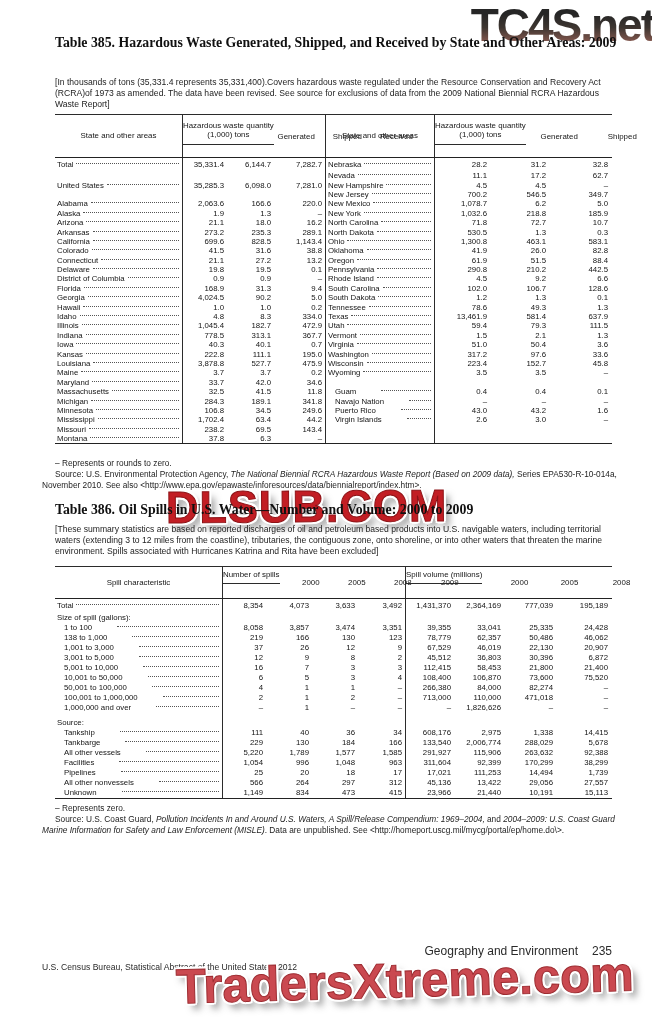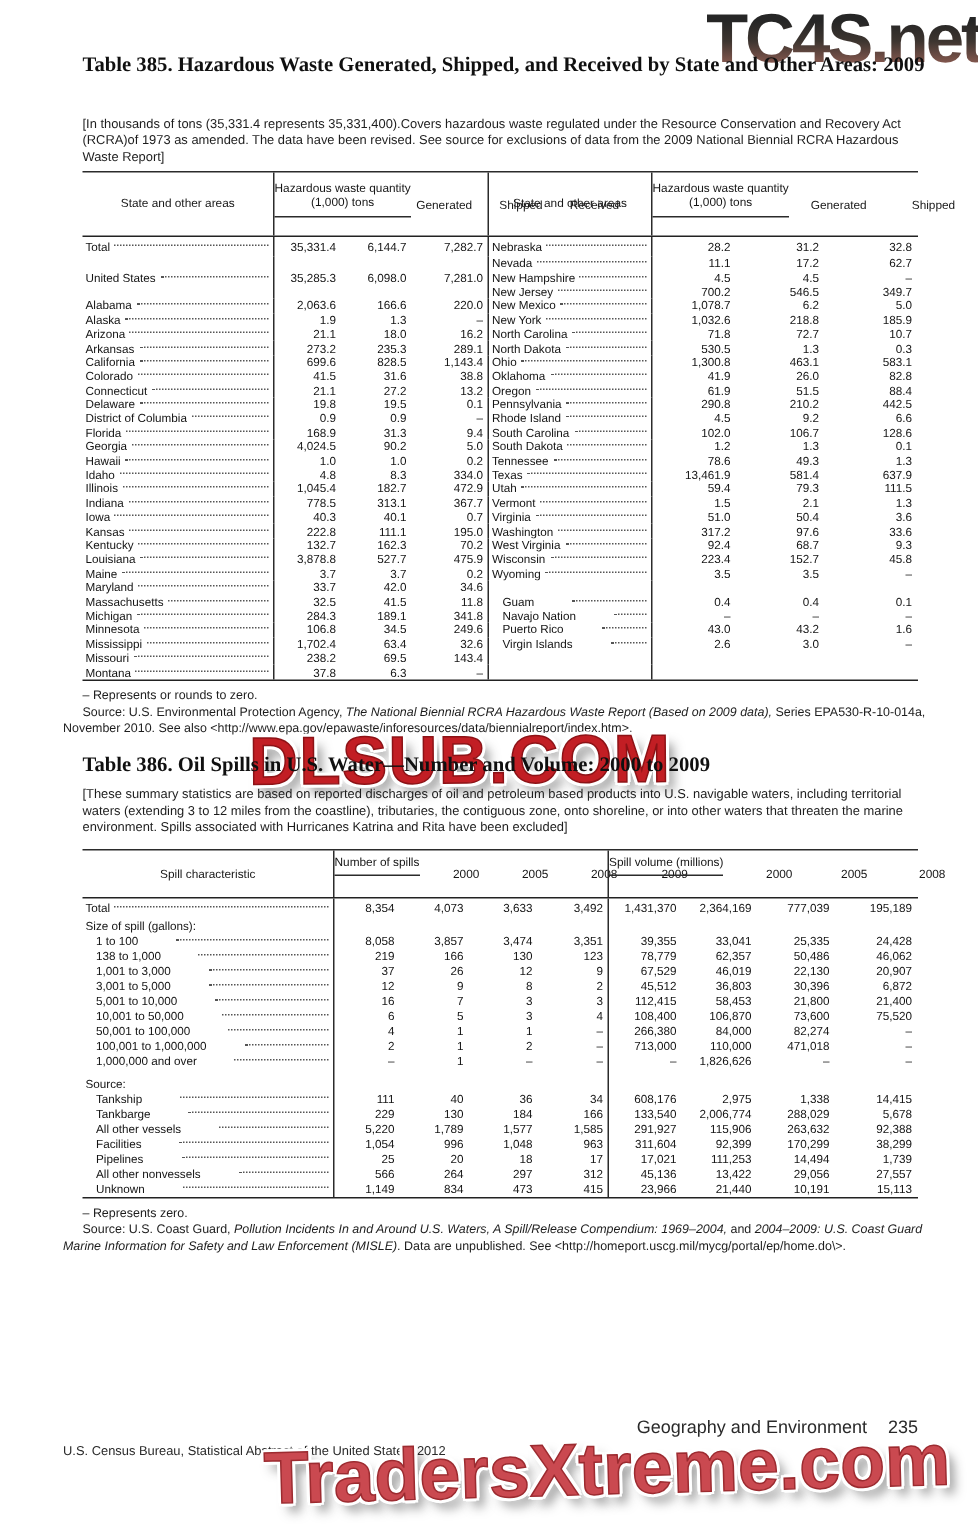"Kentucky" div.trow { html: <div> <div> <span>Kentucky</span> <div></div> </div> <div>132.7</div> <div>162.3</div> <div>70.2</div> <div> <span>West Virginia</span> <div></div> </div> <div>92.4</div> <div>68.7</div> <div>9.3</div> </div> -> none }
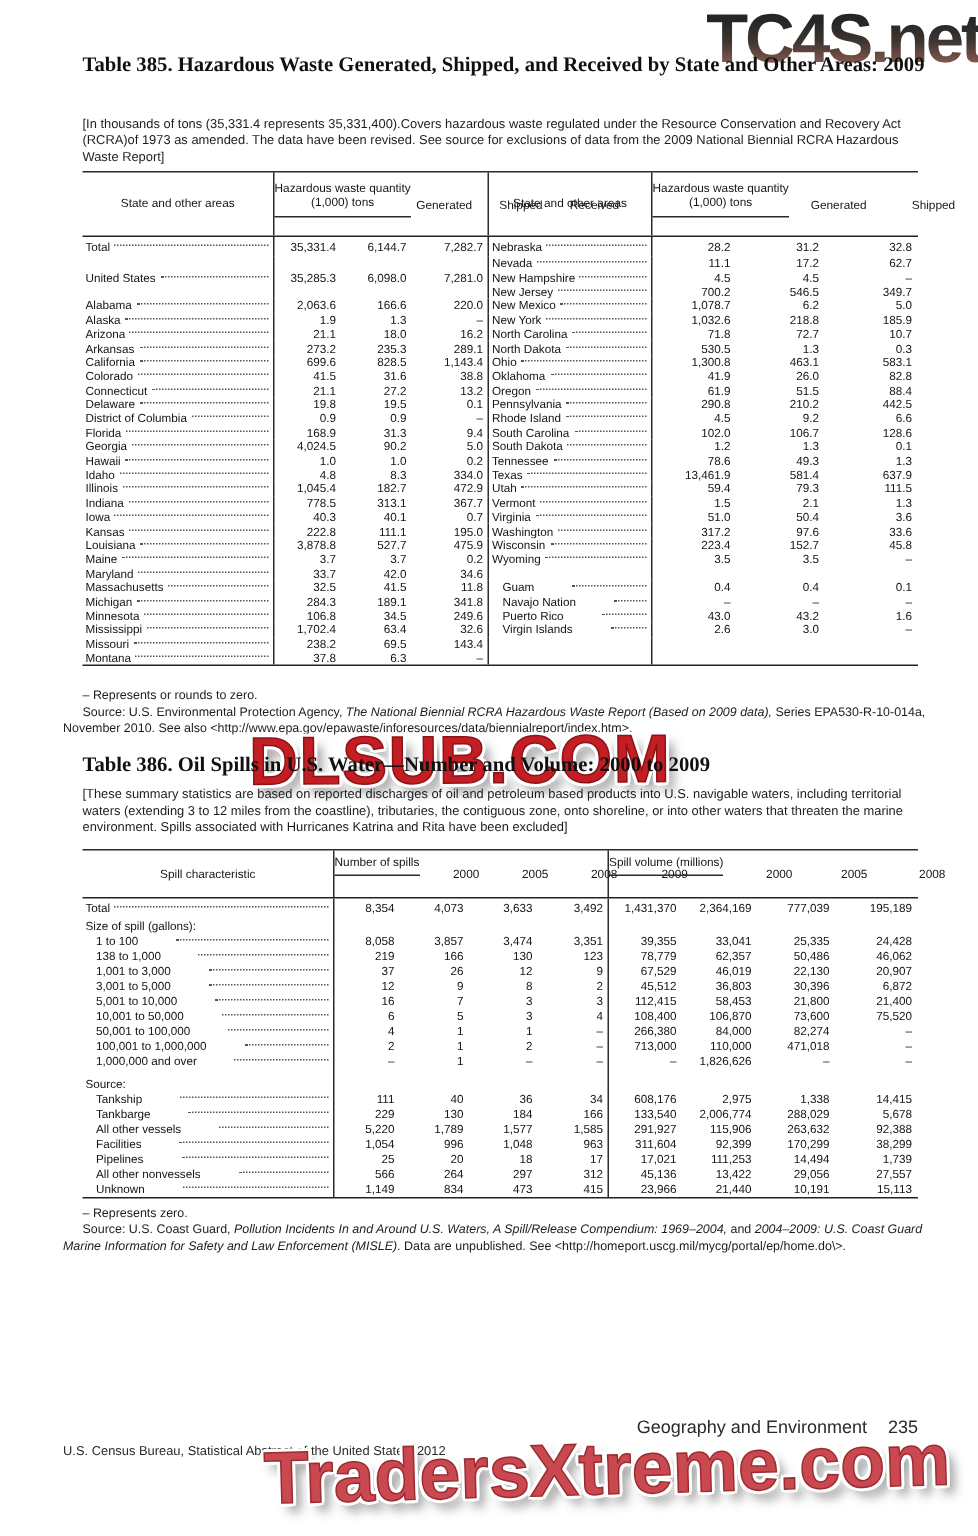"32.6" div.c { text: 32.6 -> 44.2 }
